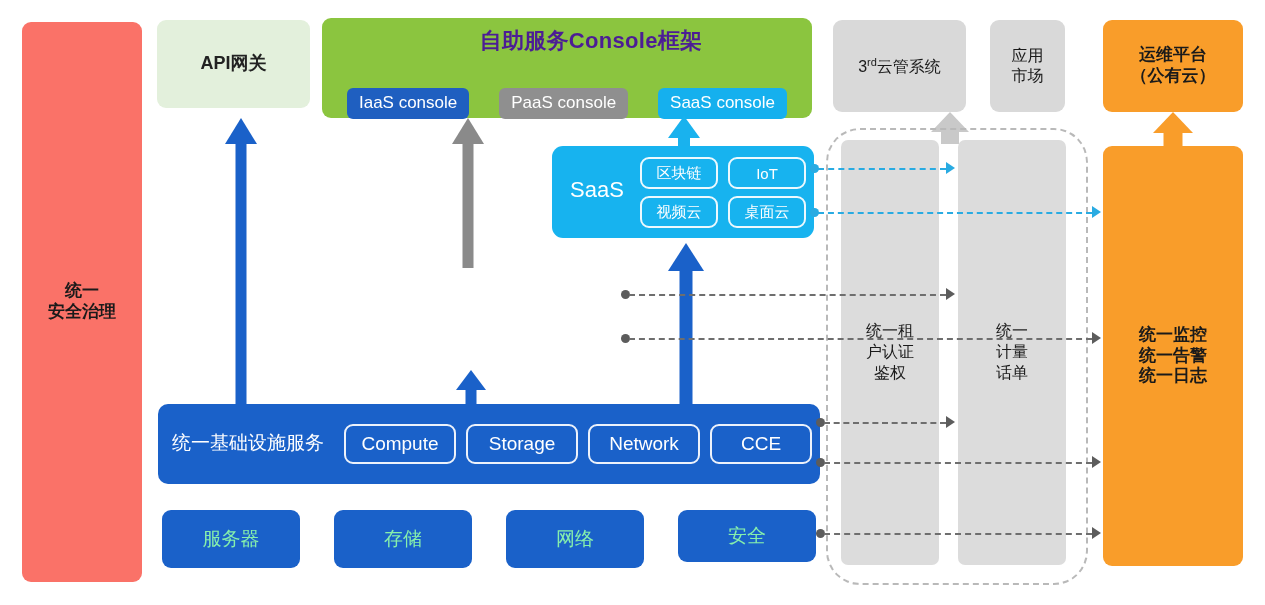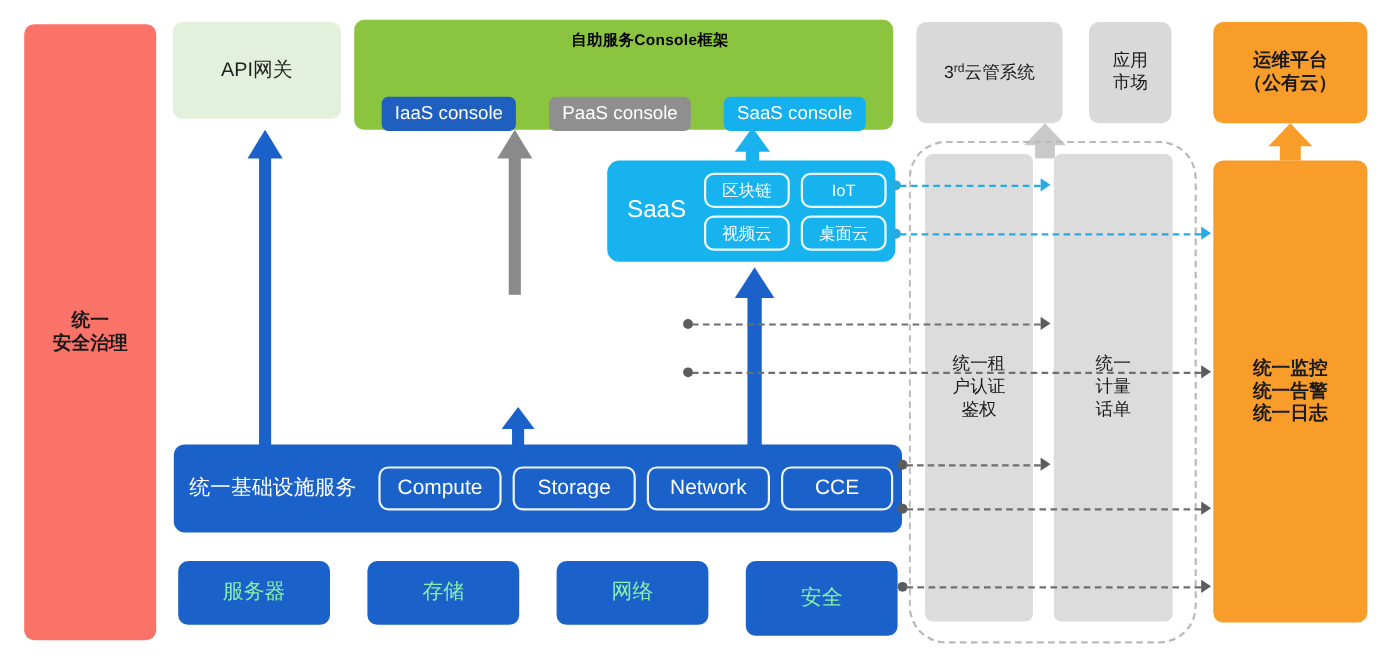"自助服务Console框架" .console-title { color: #000000 -> #4c1d95; font-size: 14px -> 22px }
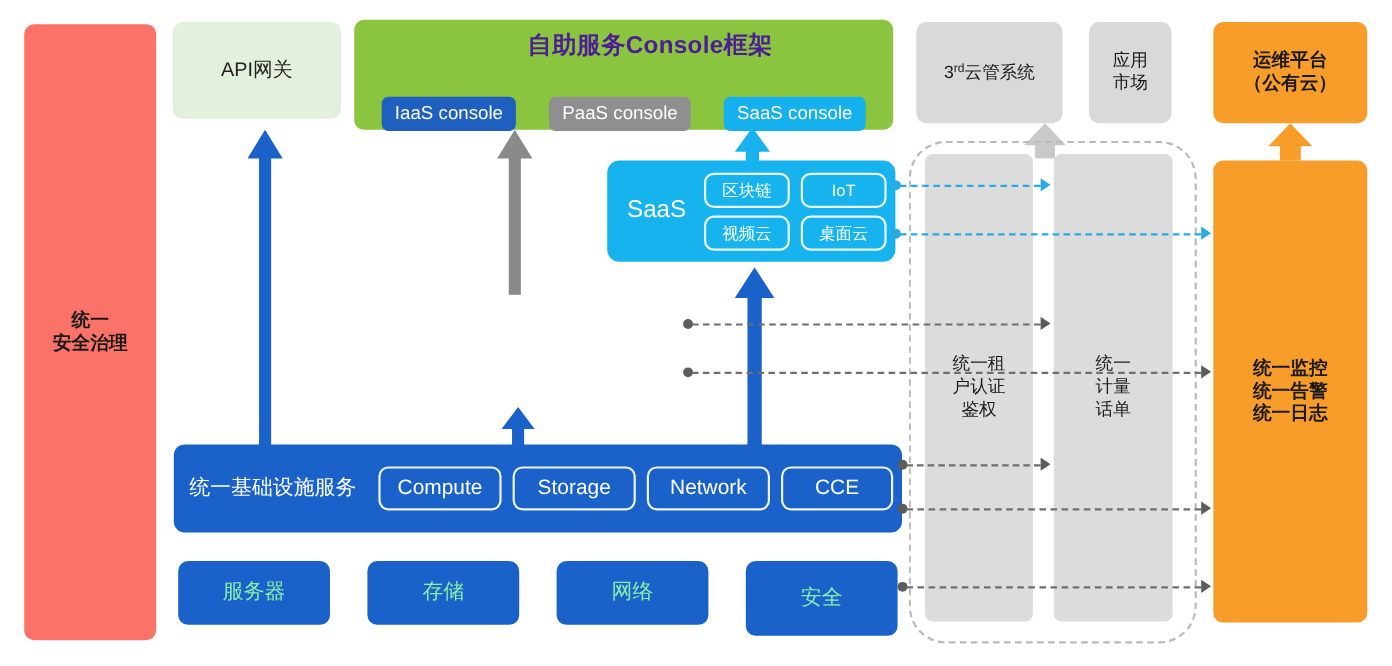"API网关" div.box { font-weight: none -> bold }
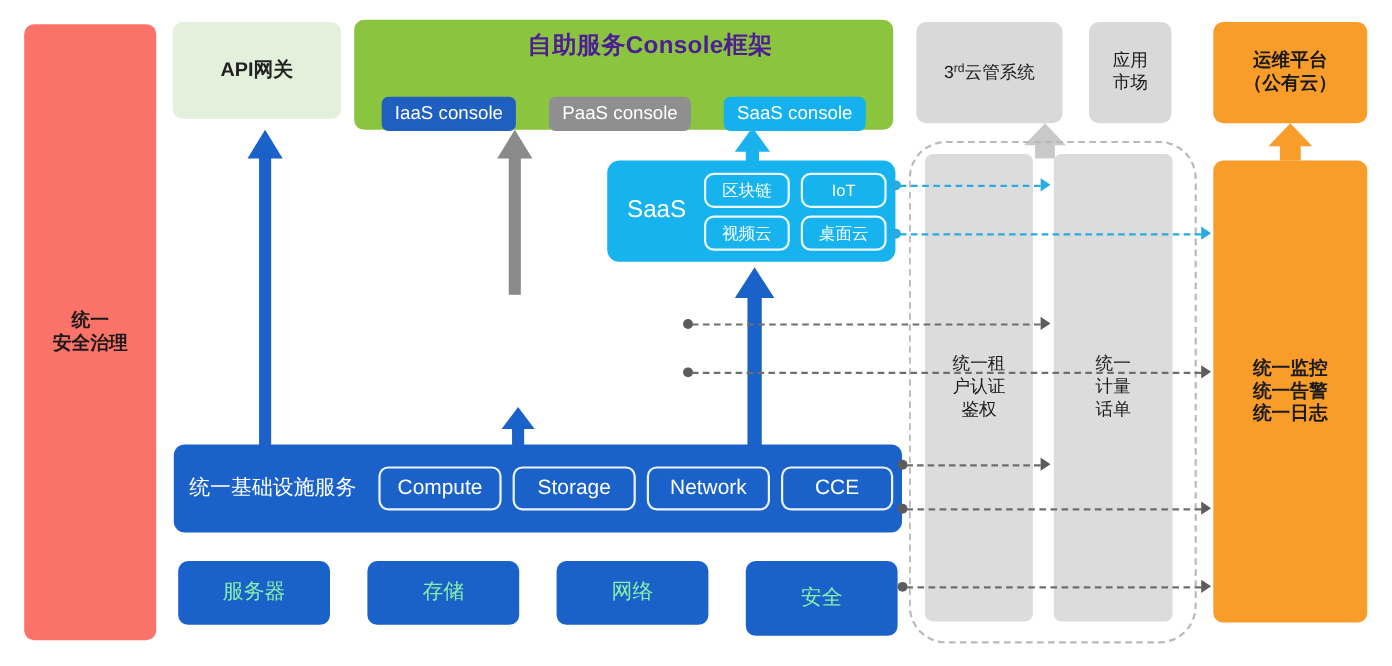"安全" div.box { height: 68px -> 52px }
